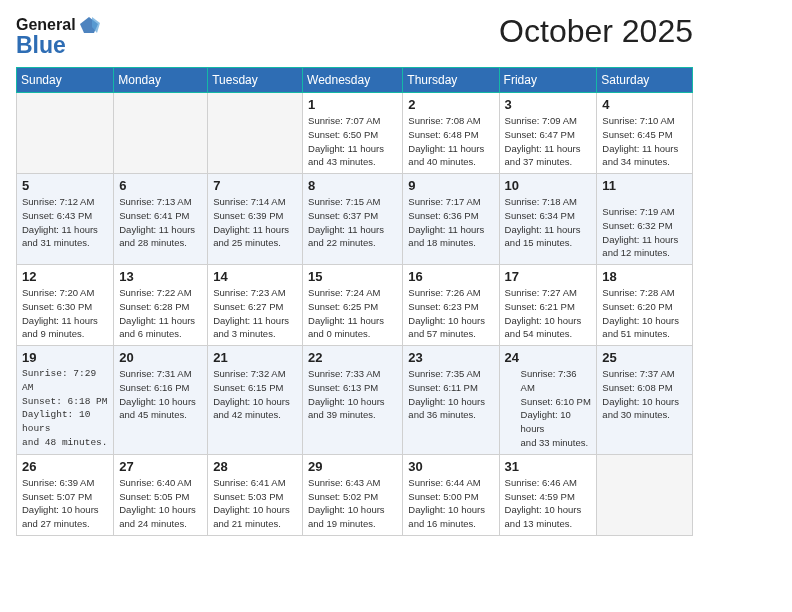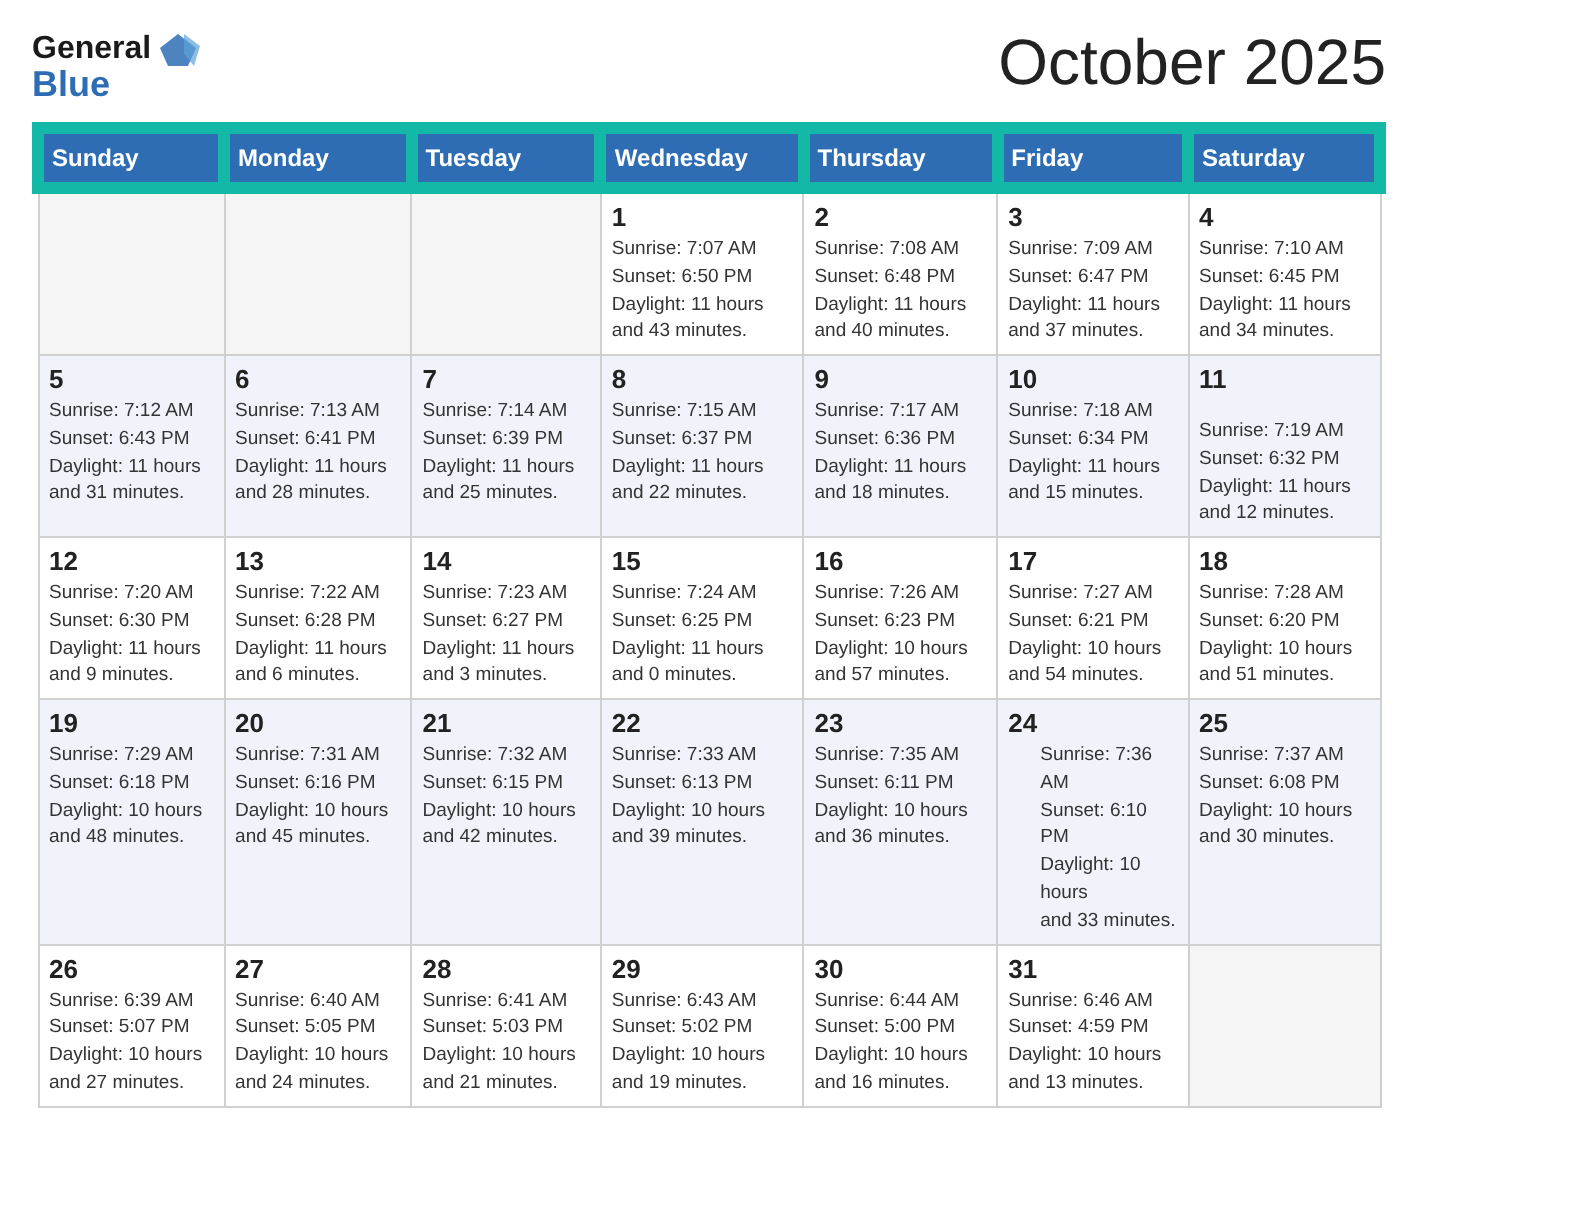"Blue" div.logo-blue { font-size: 18px -> 23px }
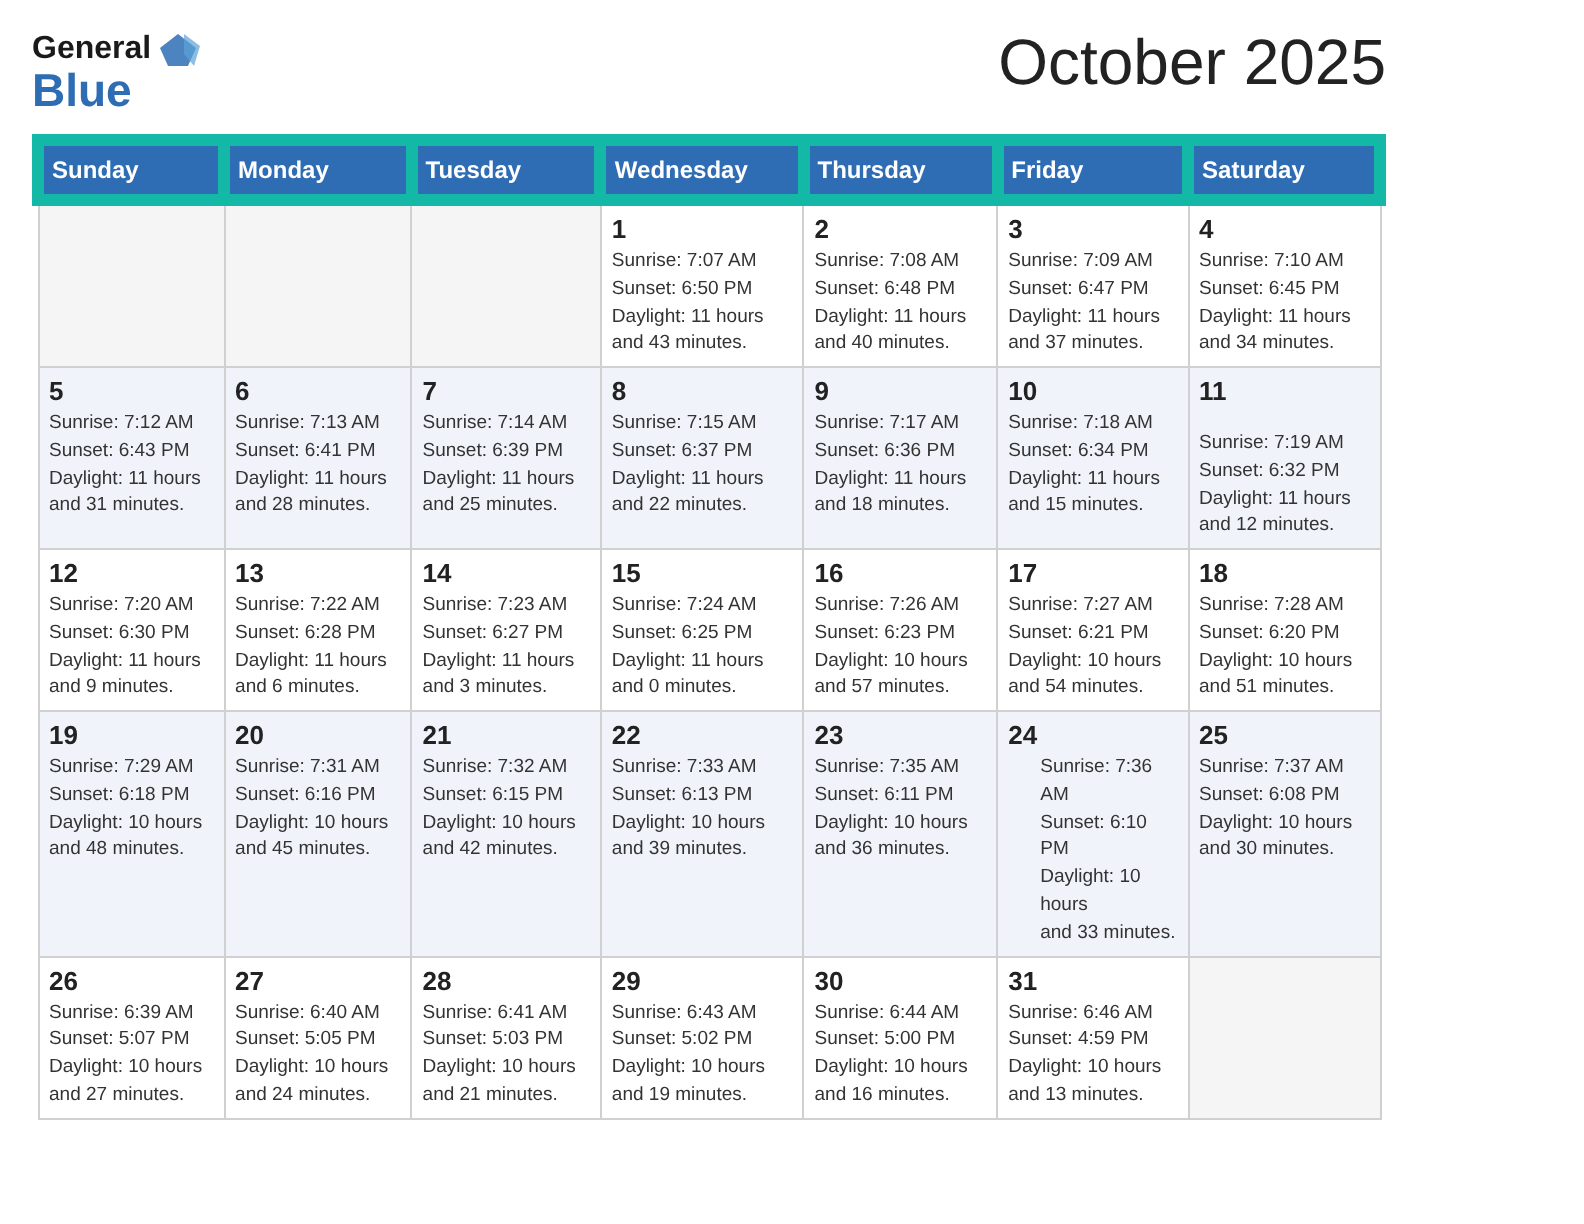"Sunday" .calendar th { border: 6px solid #14b8a6 -> 1px solid #14b8a6; font-weight: bold -> normal }
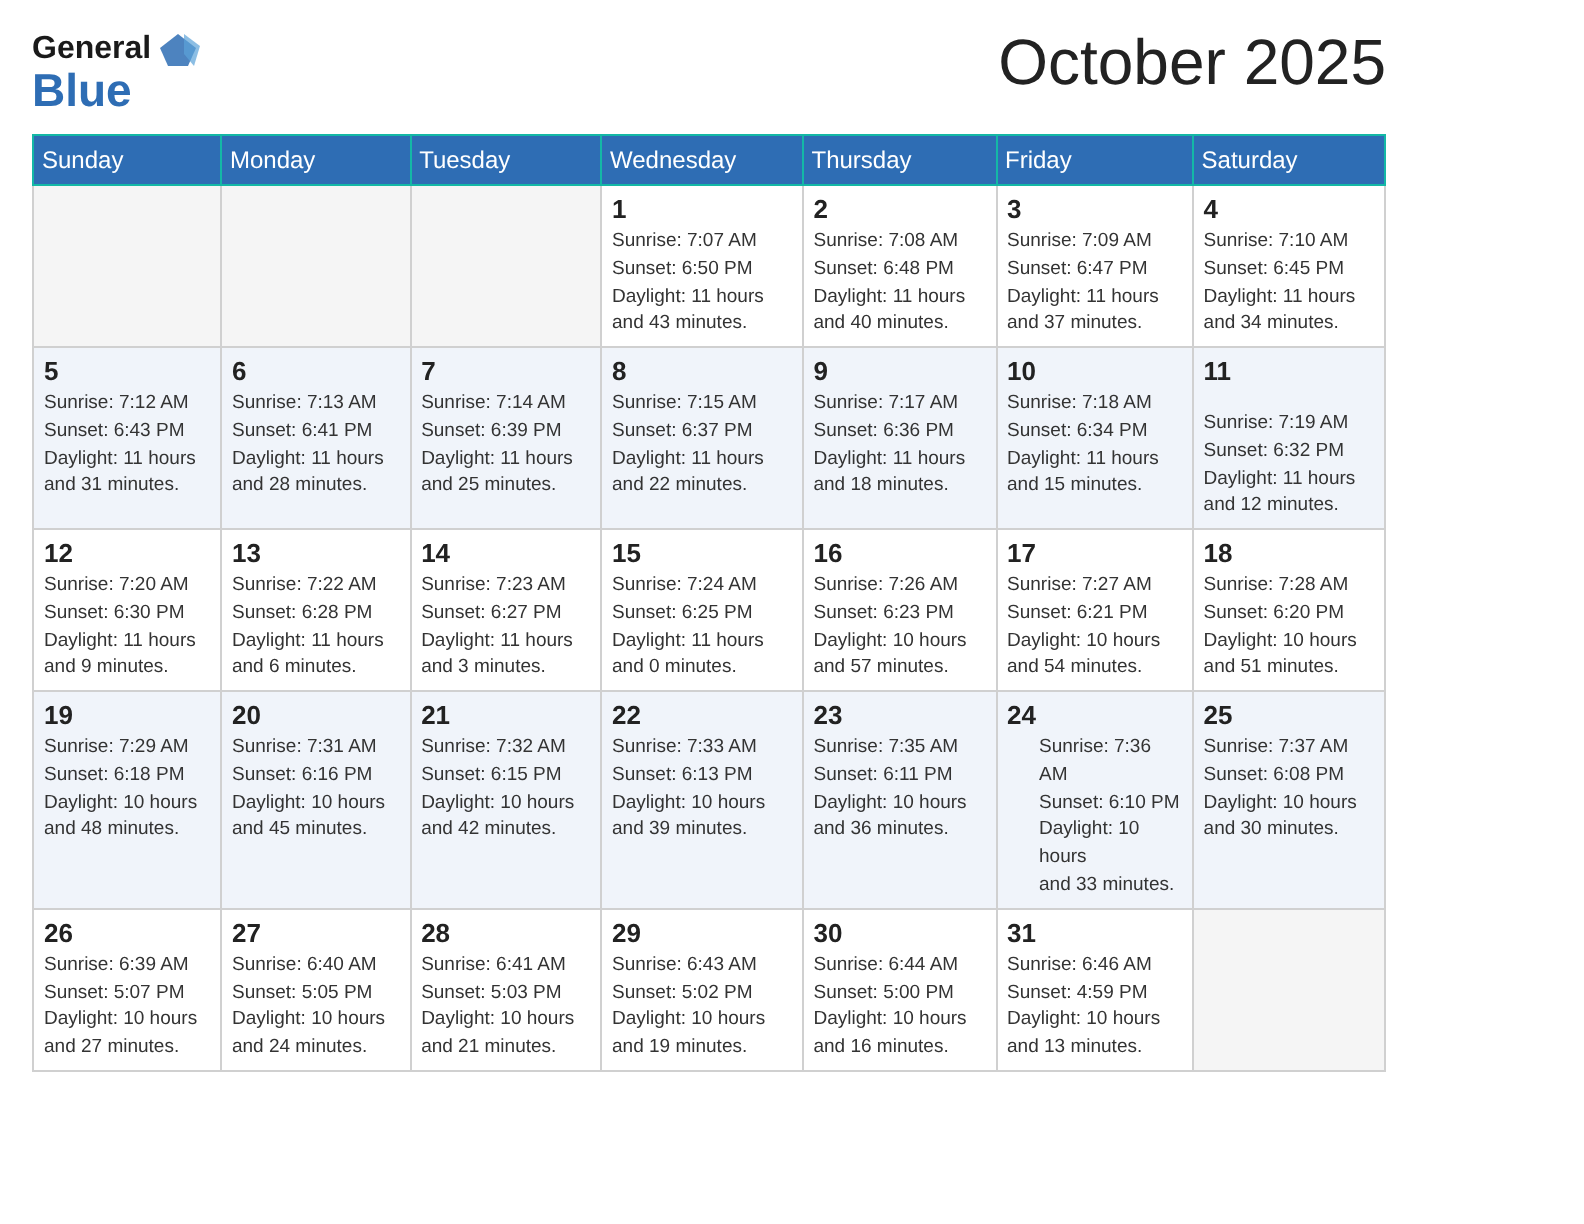"Sunrise: 7:29 AM" div.day-info { font-family: none -> Liberation Mono, monospace }
